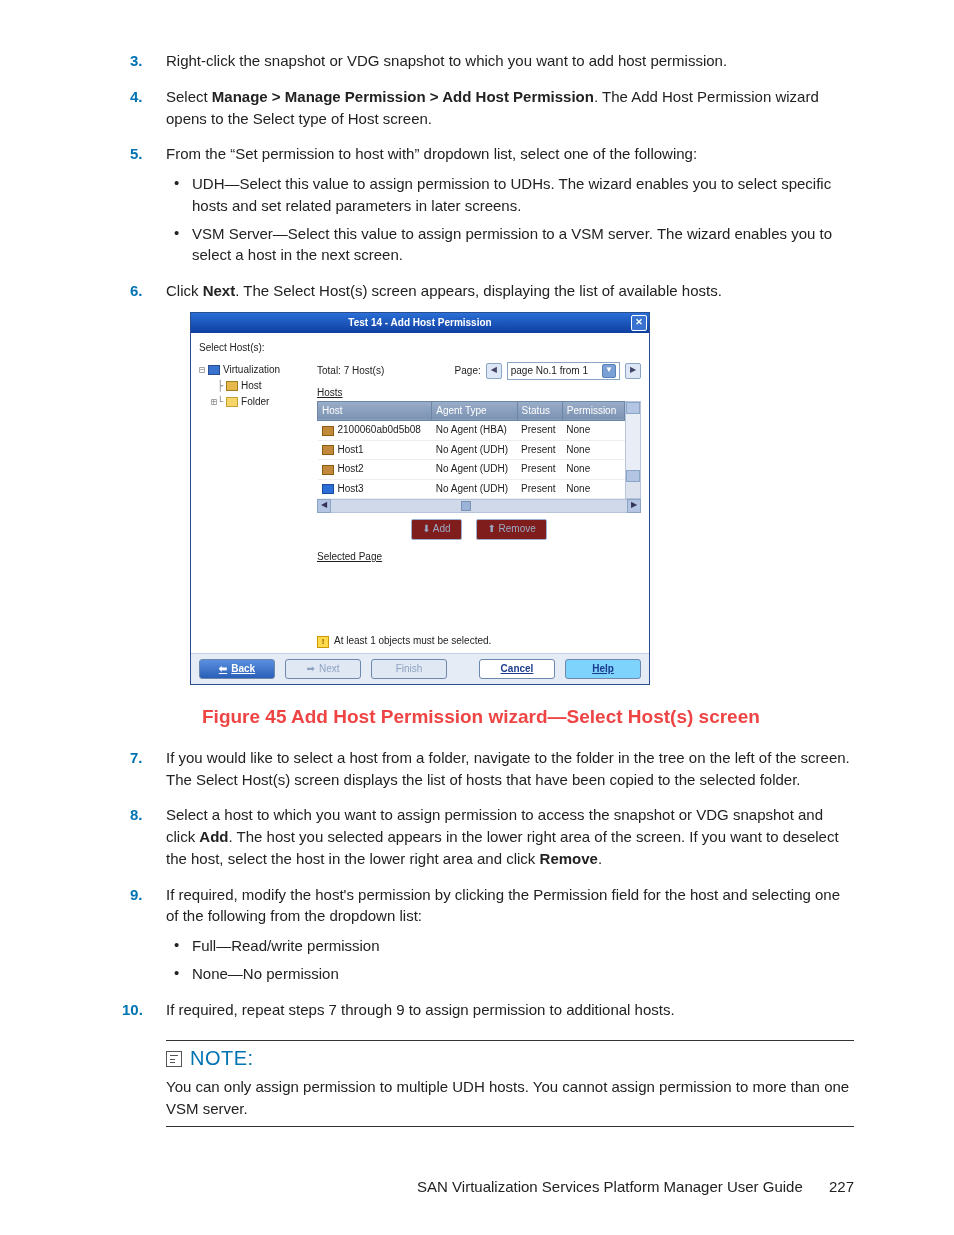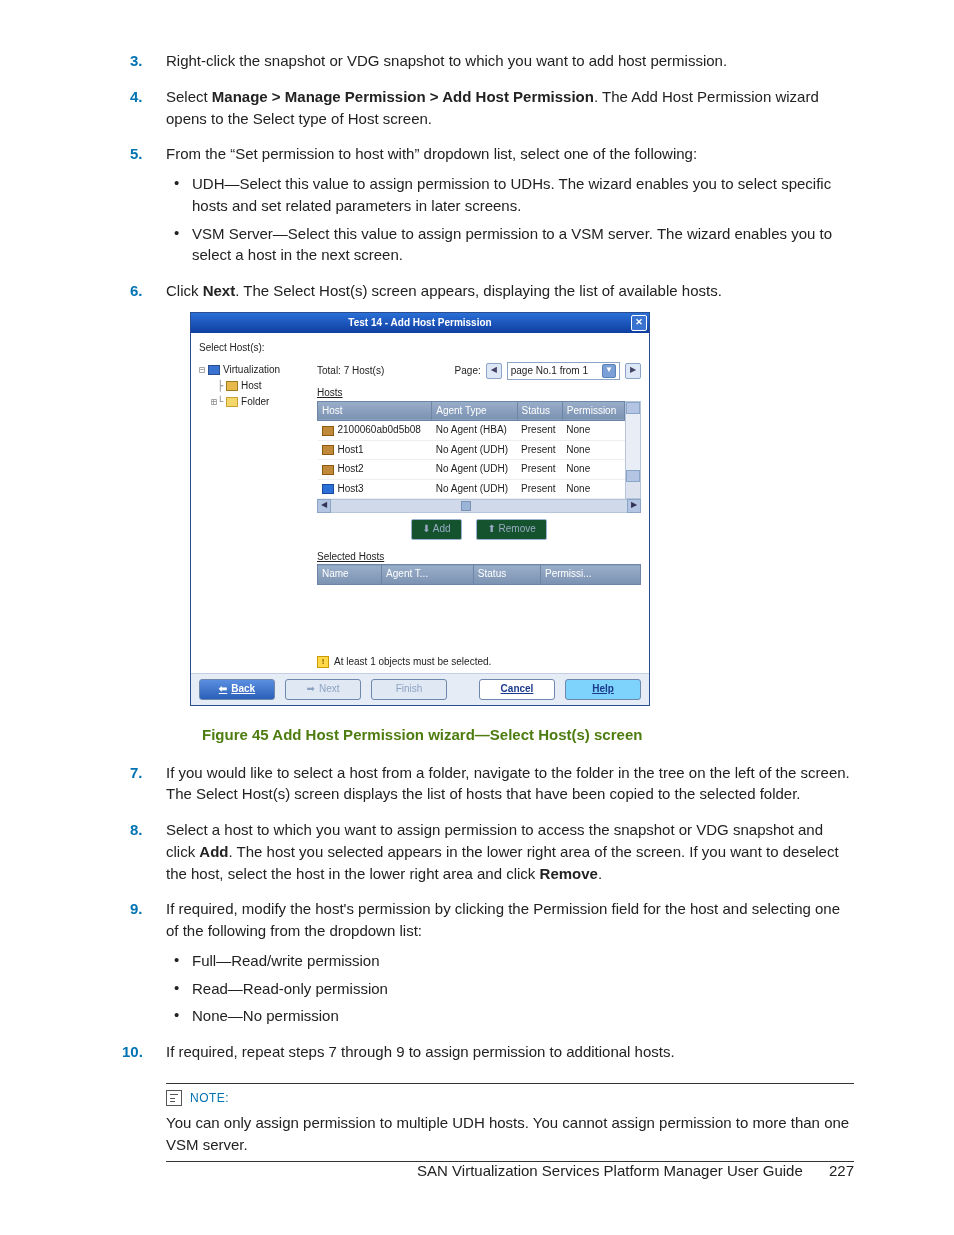"⬇ Add" .wbtn { background: #14532d -> #7f1d1d }
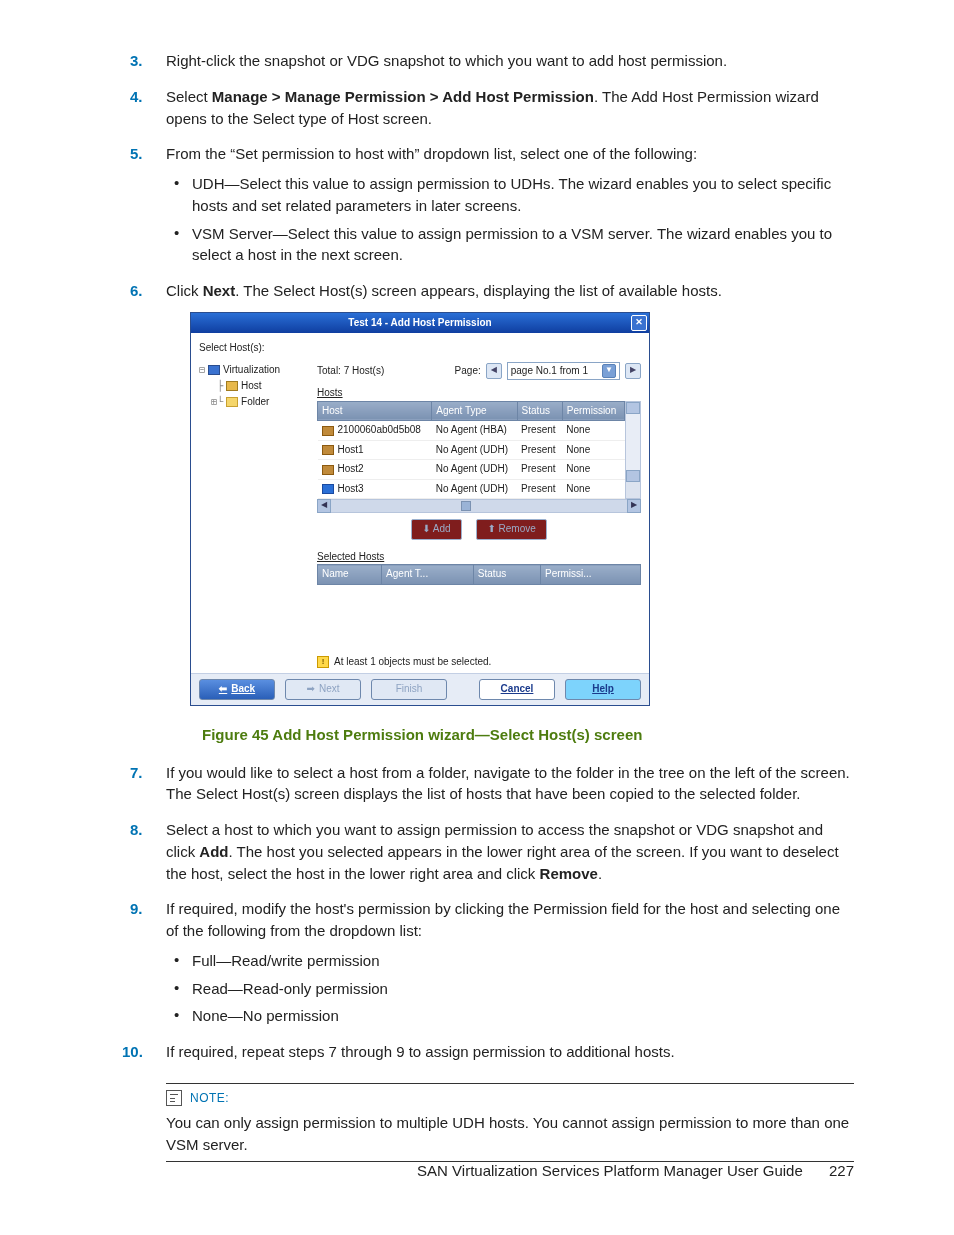"Selected Hosts" u { text: Hosts -> Page }
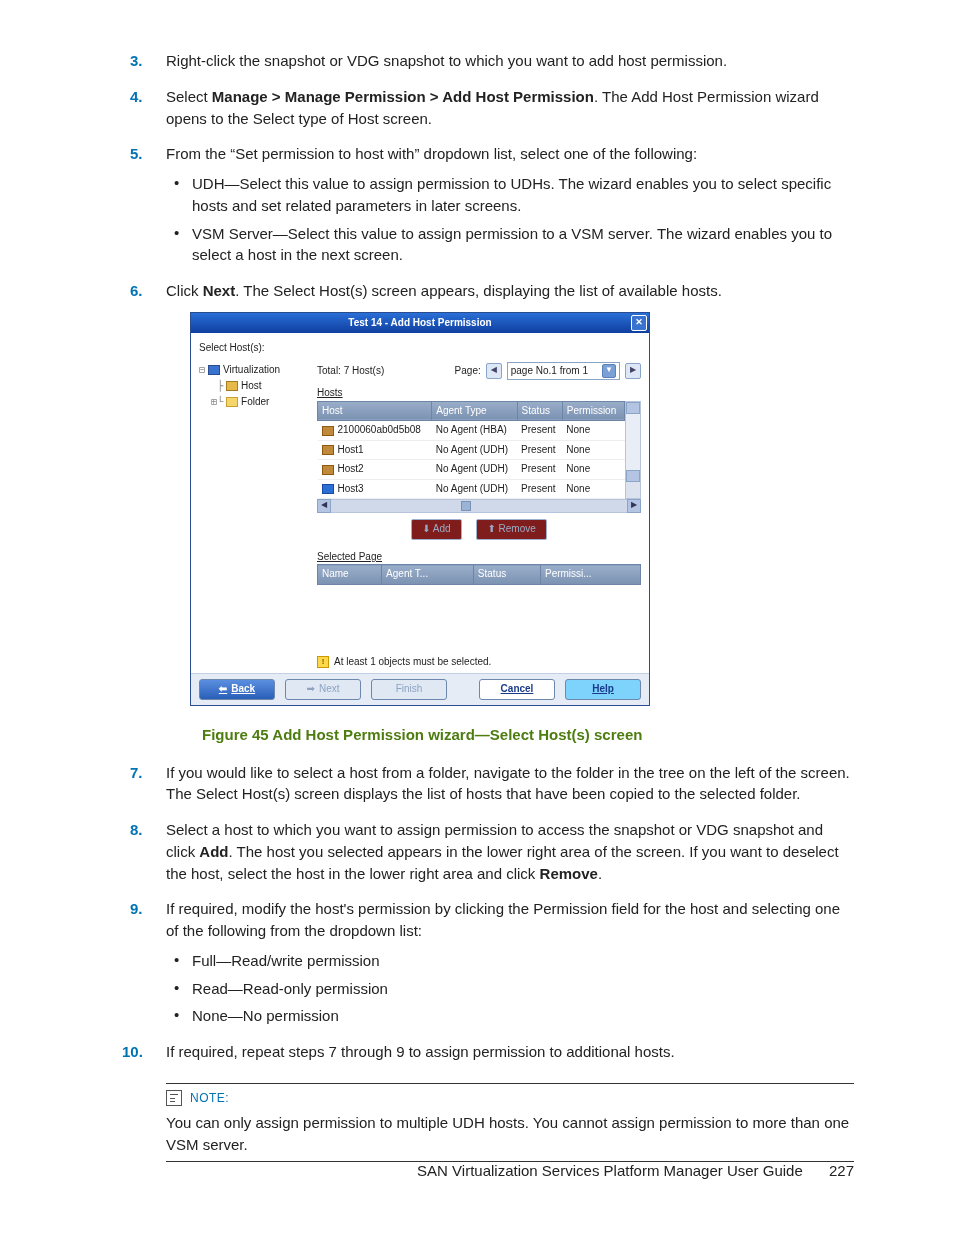"Name" table.tbl { html: <table> <tbody> <tr> <th>Name</th> <th>Agent T...</th> <th>Status</th> <th>Permissi...</th> </tr> </tbody> </table> -> none }
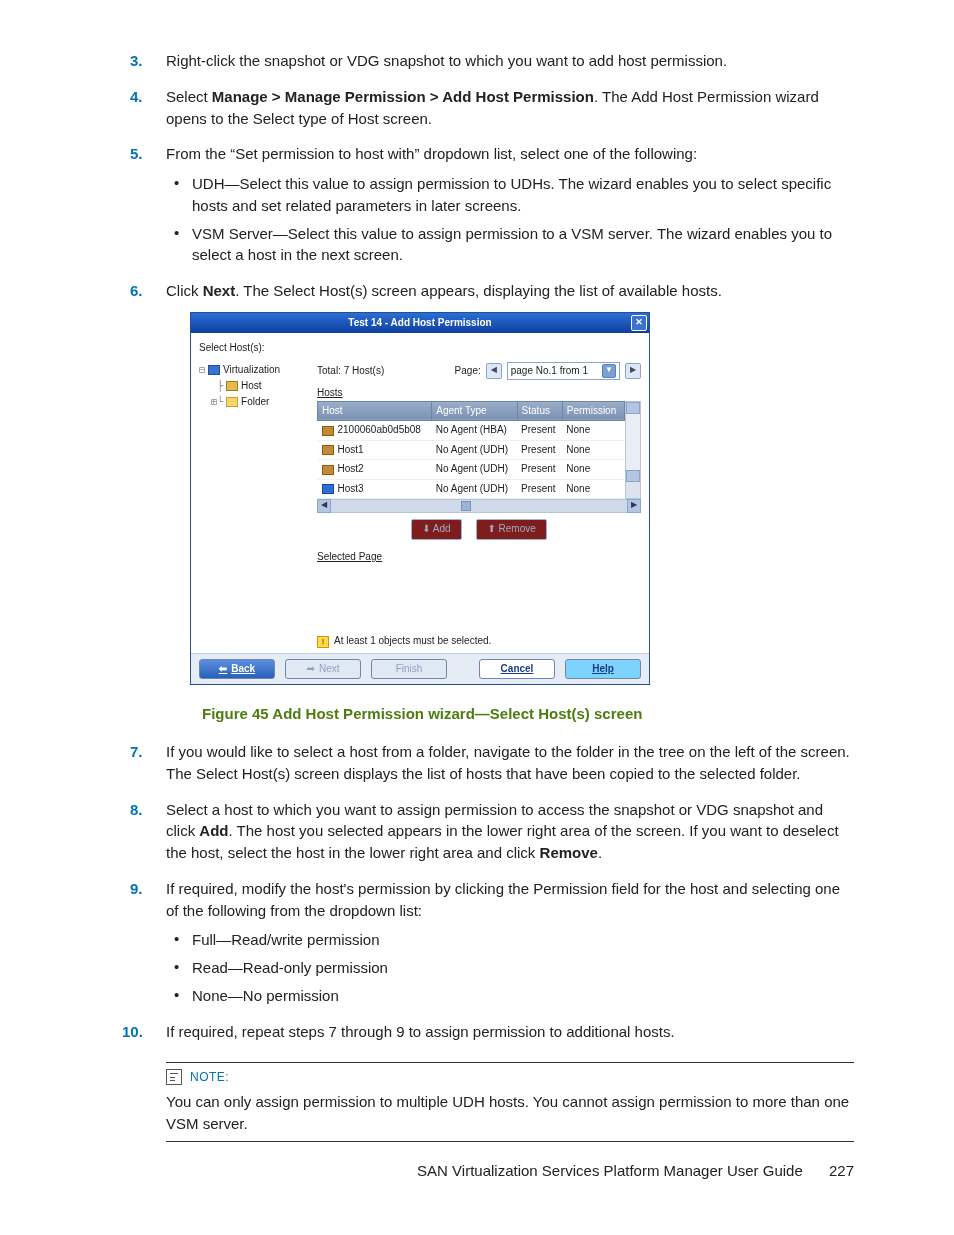"Figure 45 Add Host Permission" .fig-caption { color: #4d7c0f -> #ef4444; font-size: 15px -> 19px }
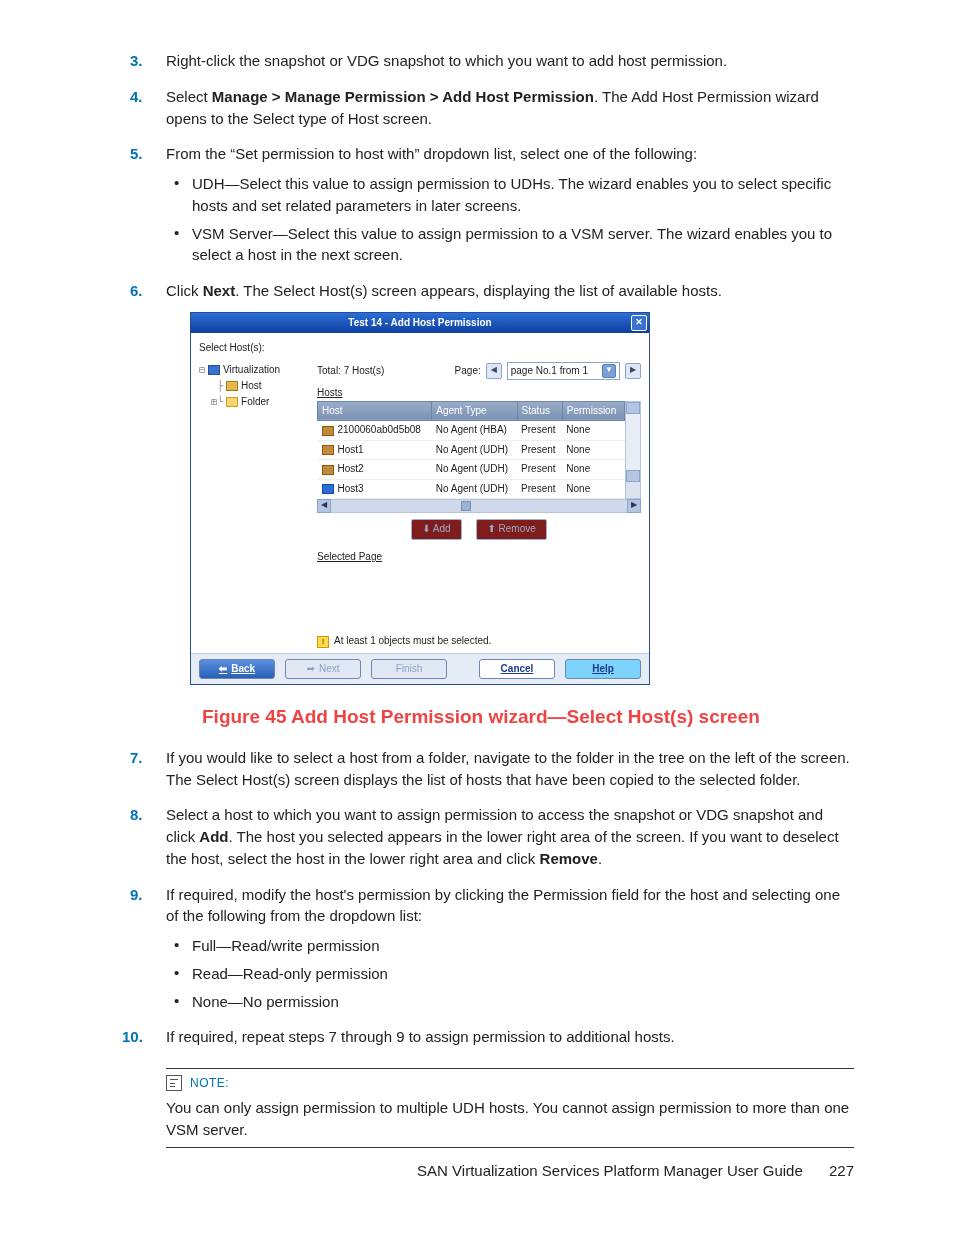"Read—Read-only permission" li { html: <li><span>Read—Read-only permission</span></li> -> none }
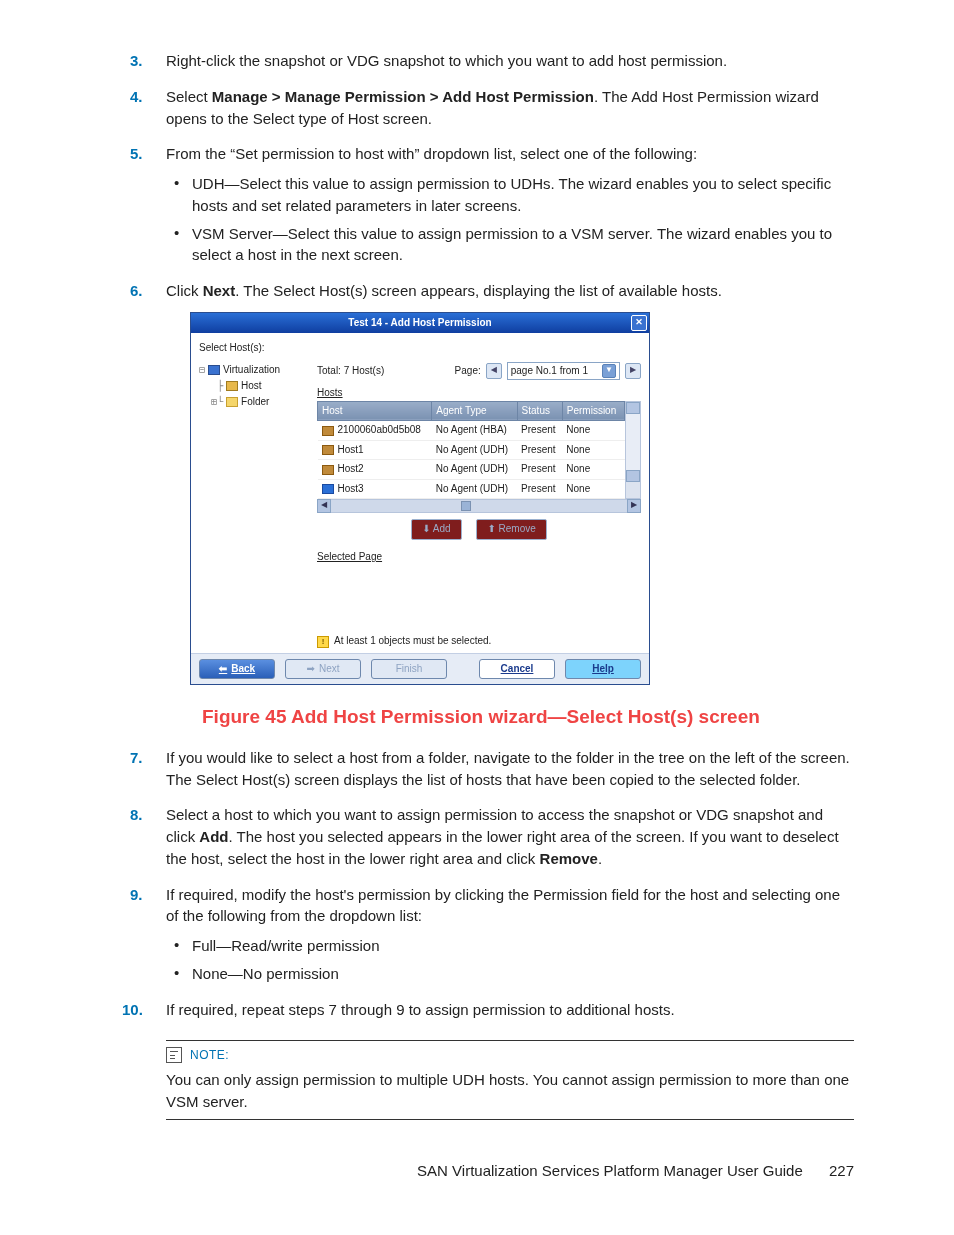"NOTE:" .note-head { font-size: 12px -> 20px }
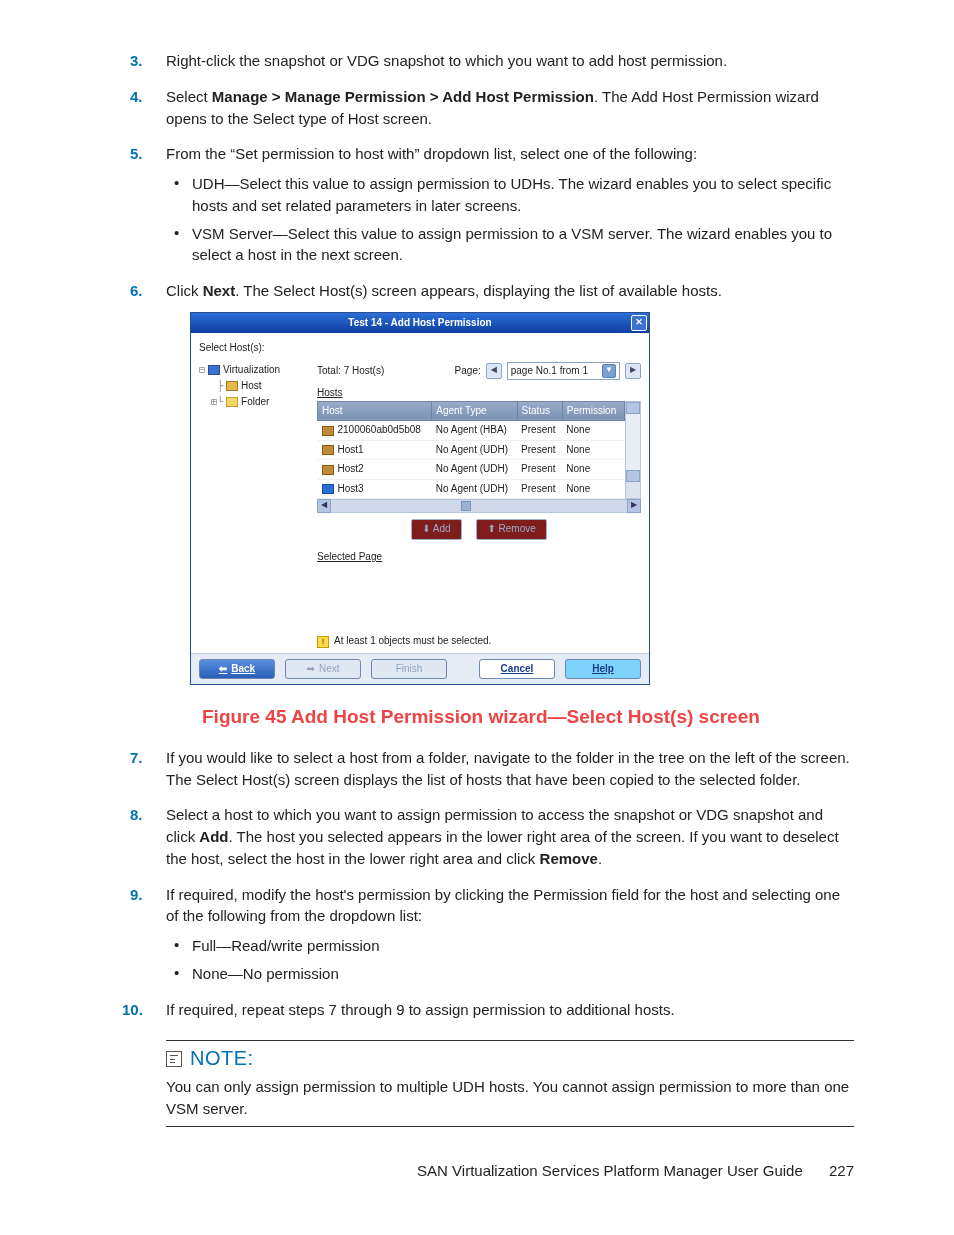"SAN Virtualization Services Platform" .page-footer { bottom: 56px -> 40px }
